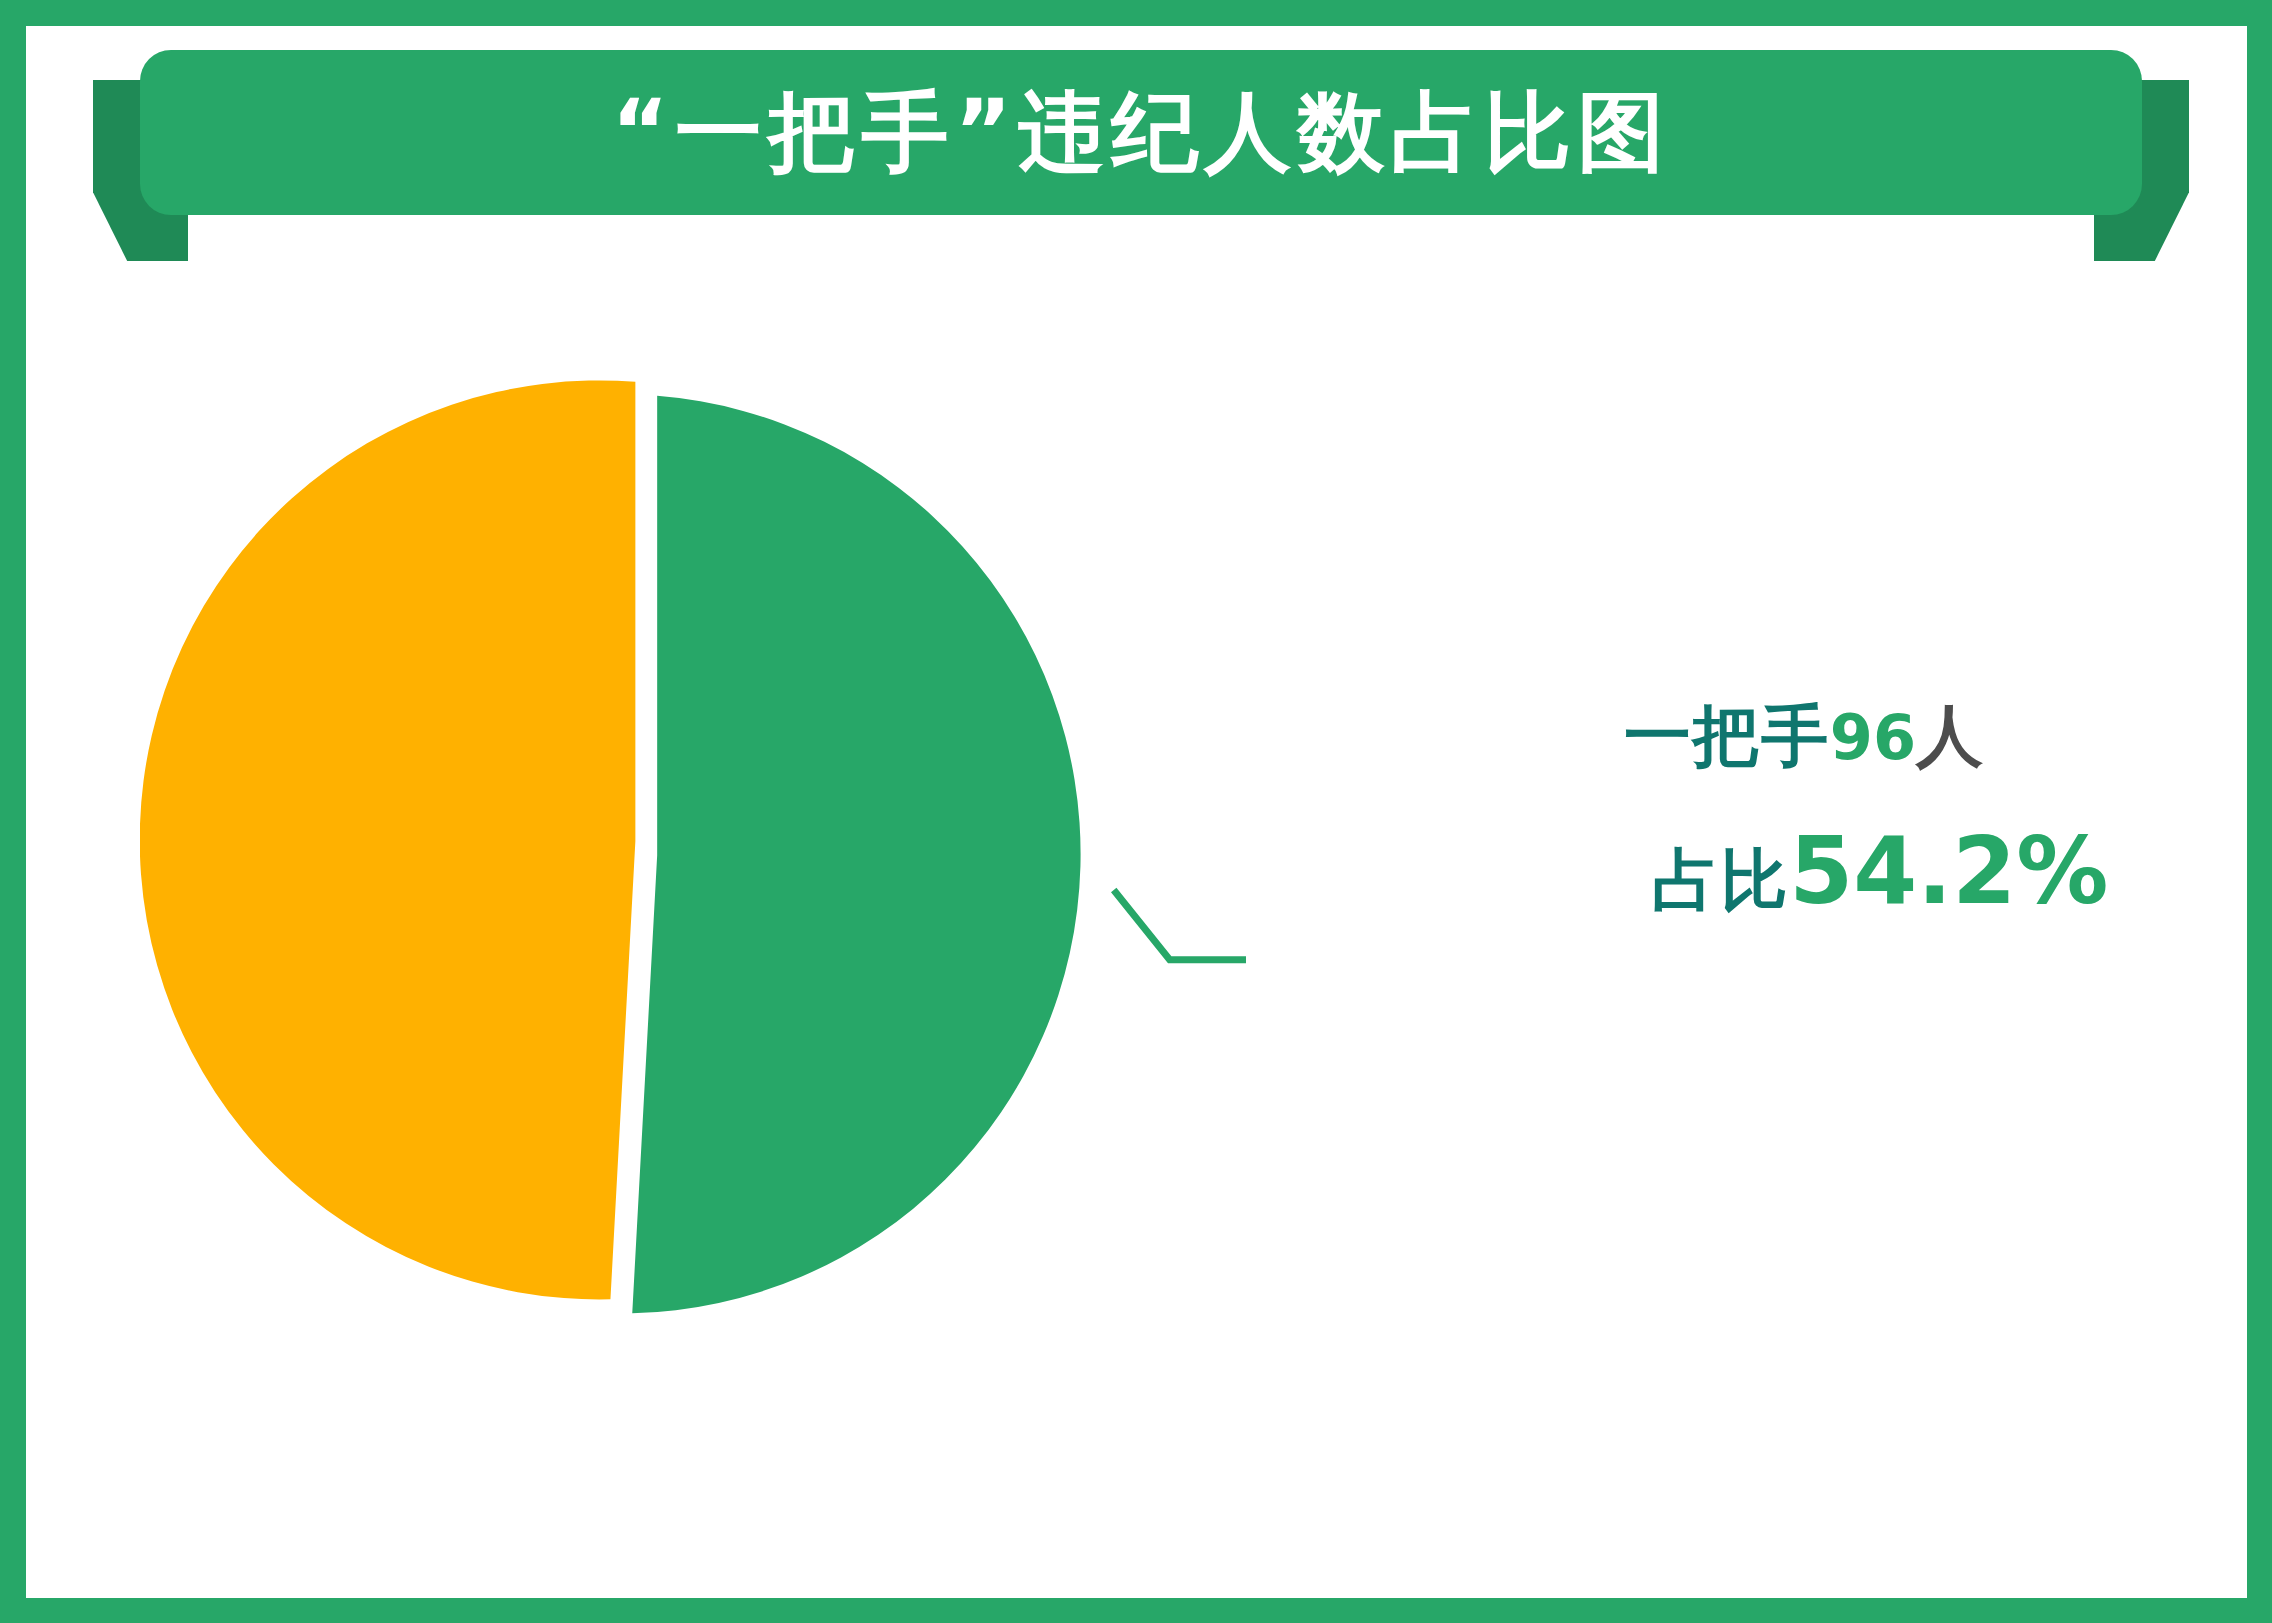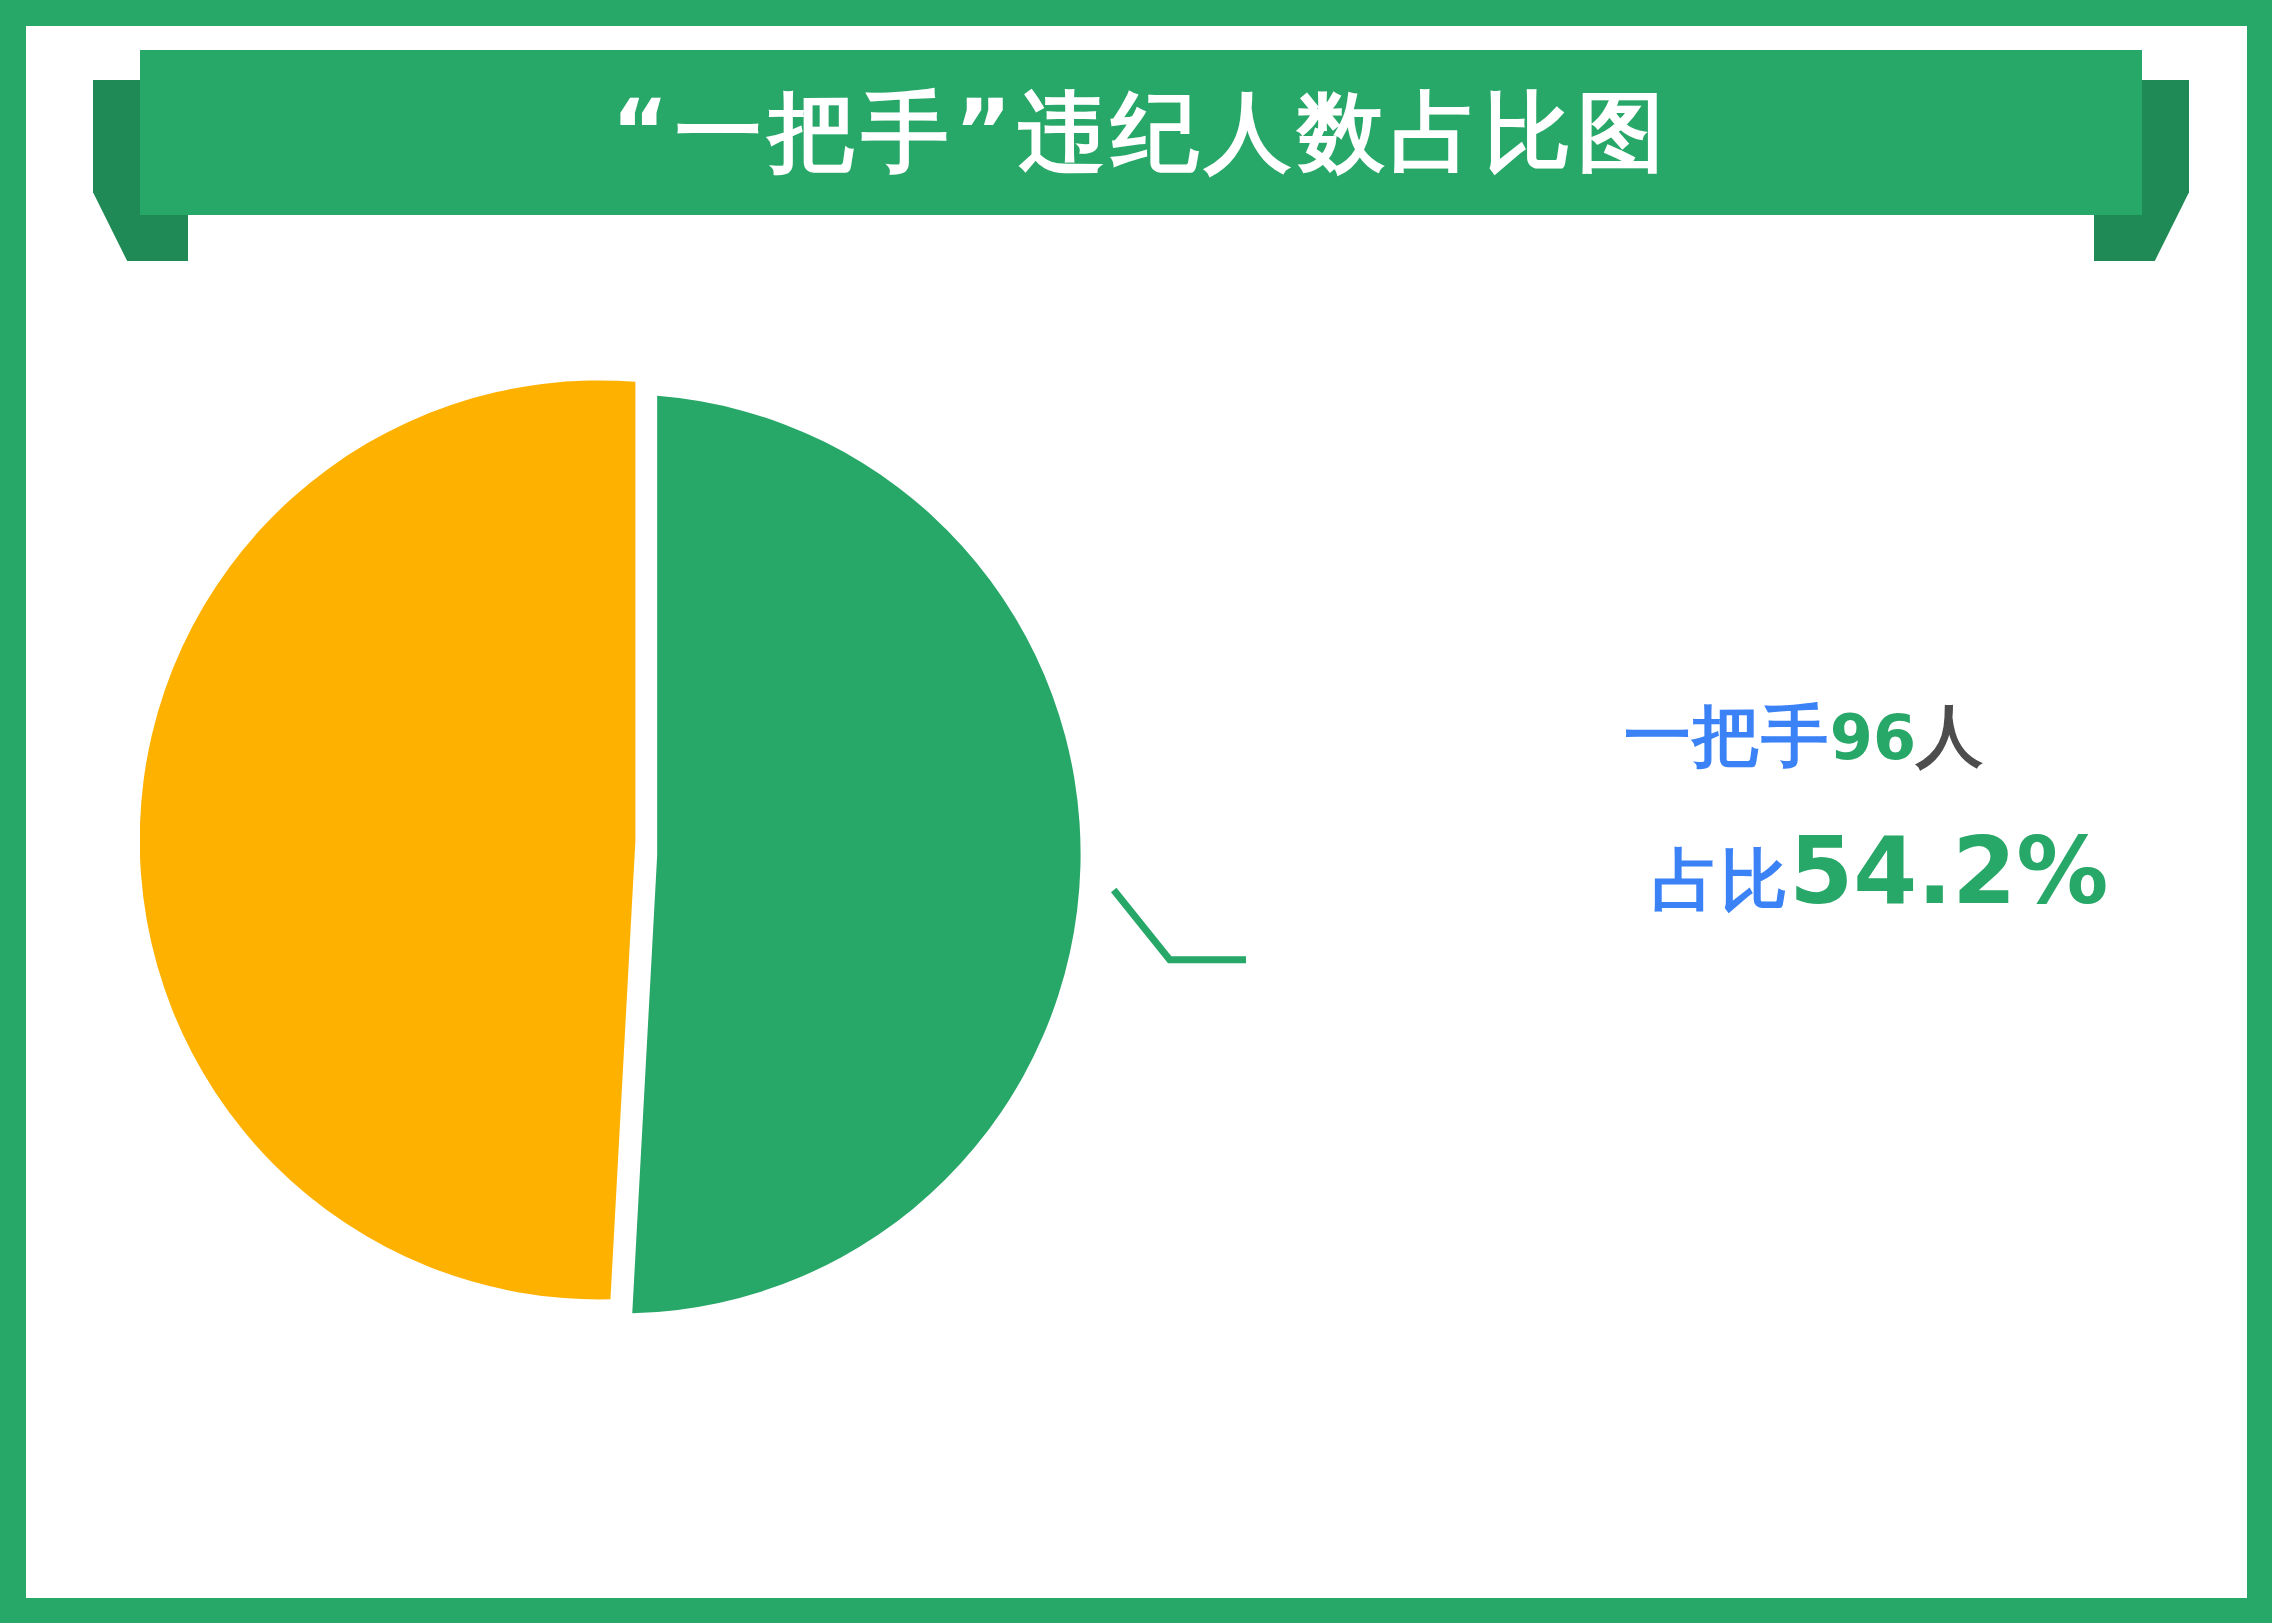"“一把手”违纪人数占比图" .ribbon-band { border-radius: none -> 31px }
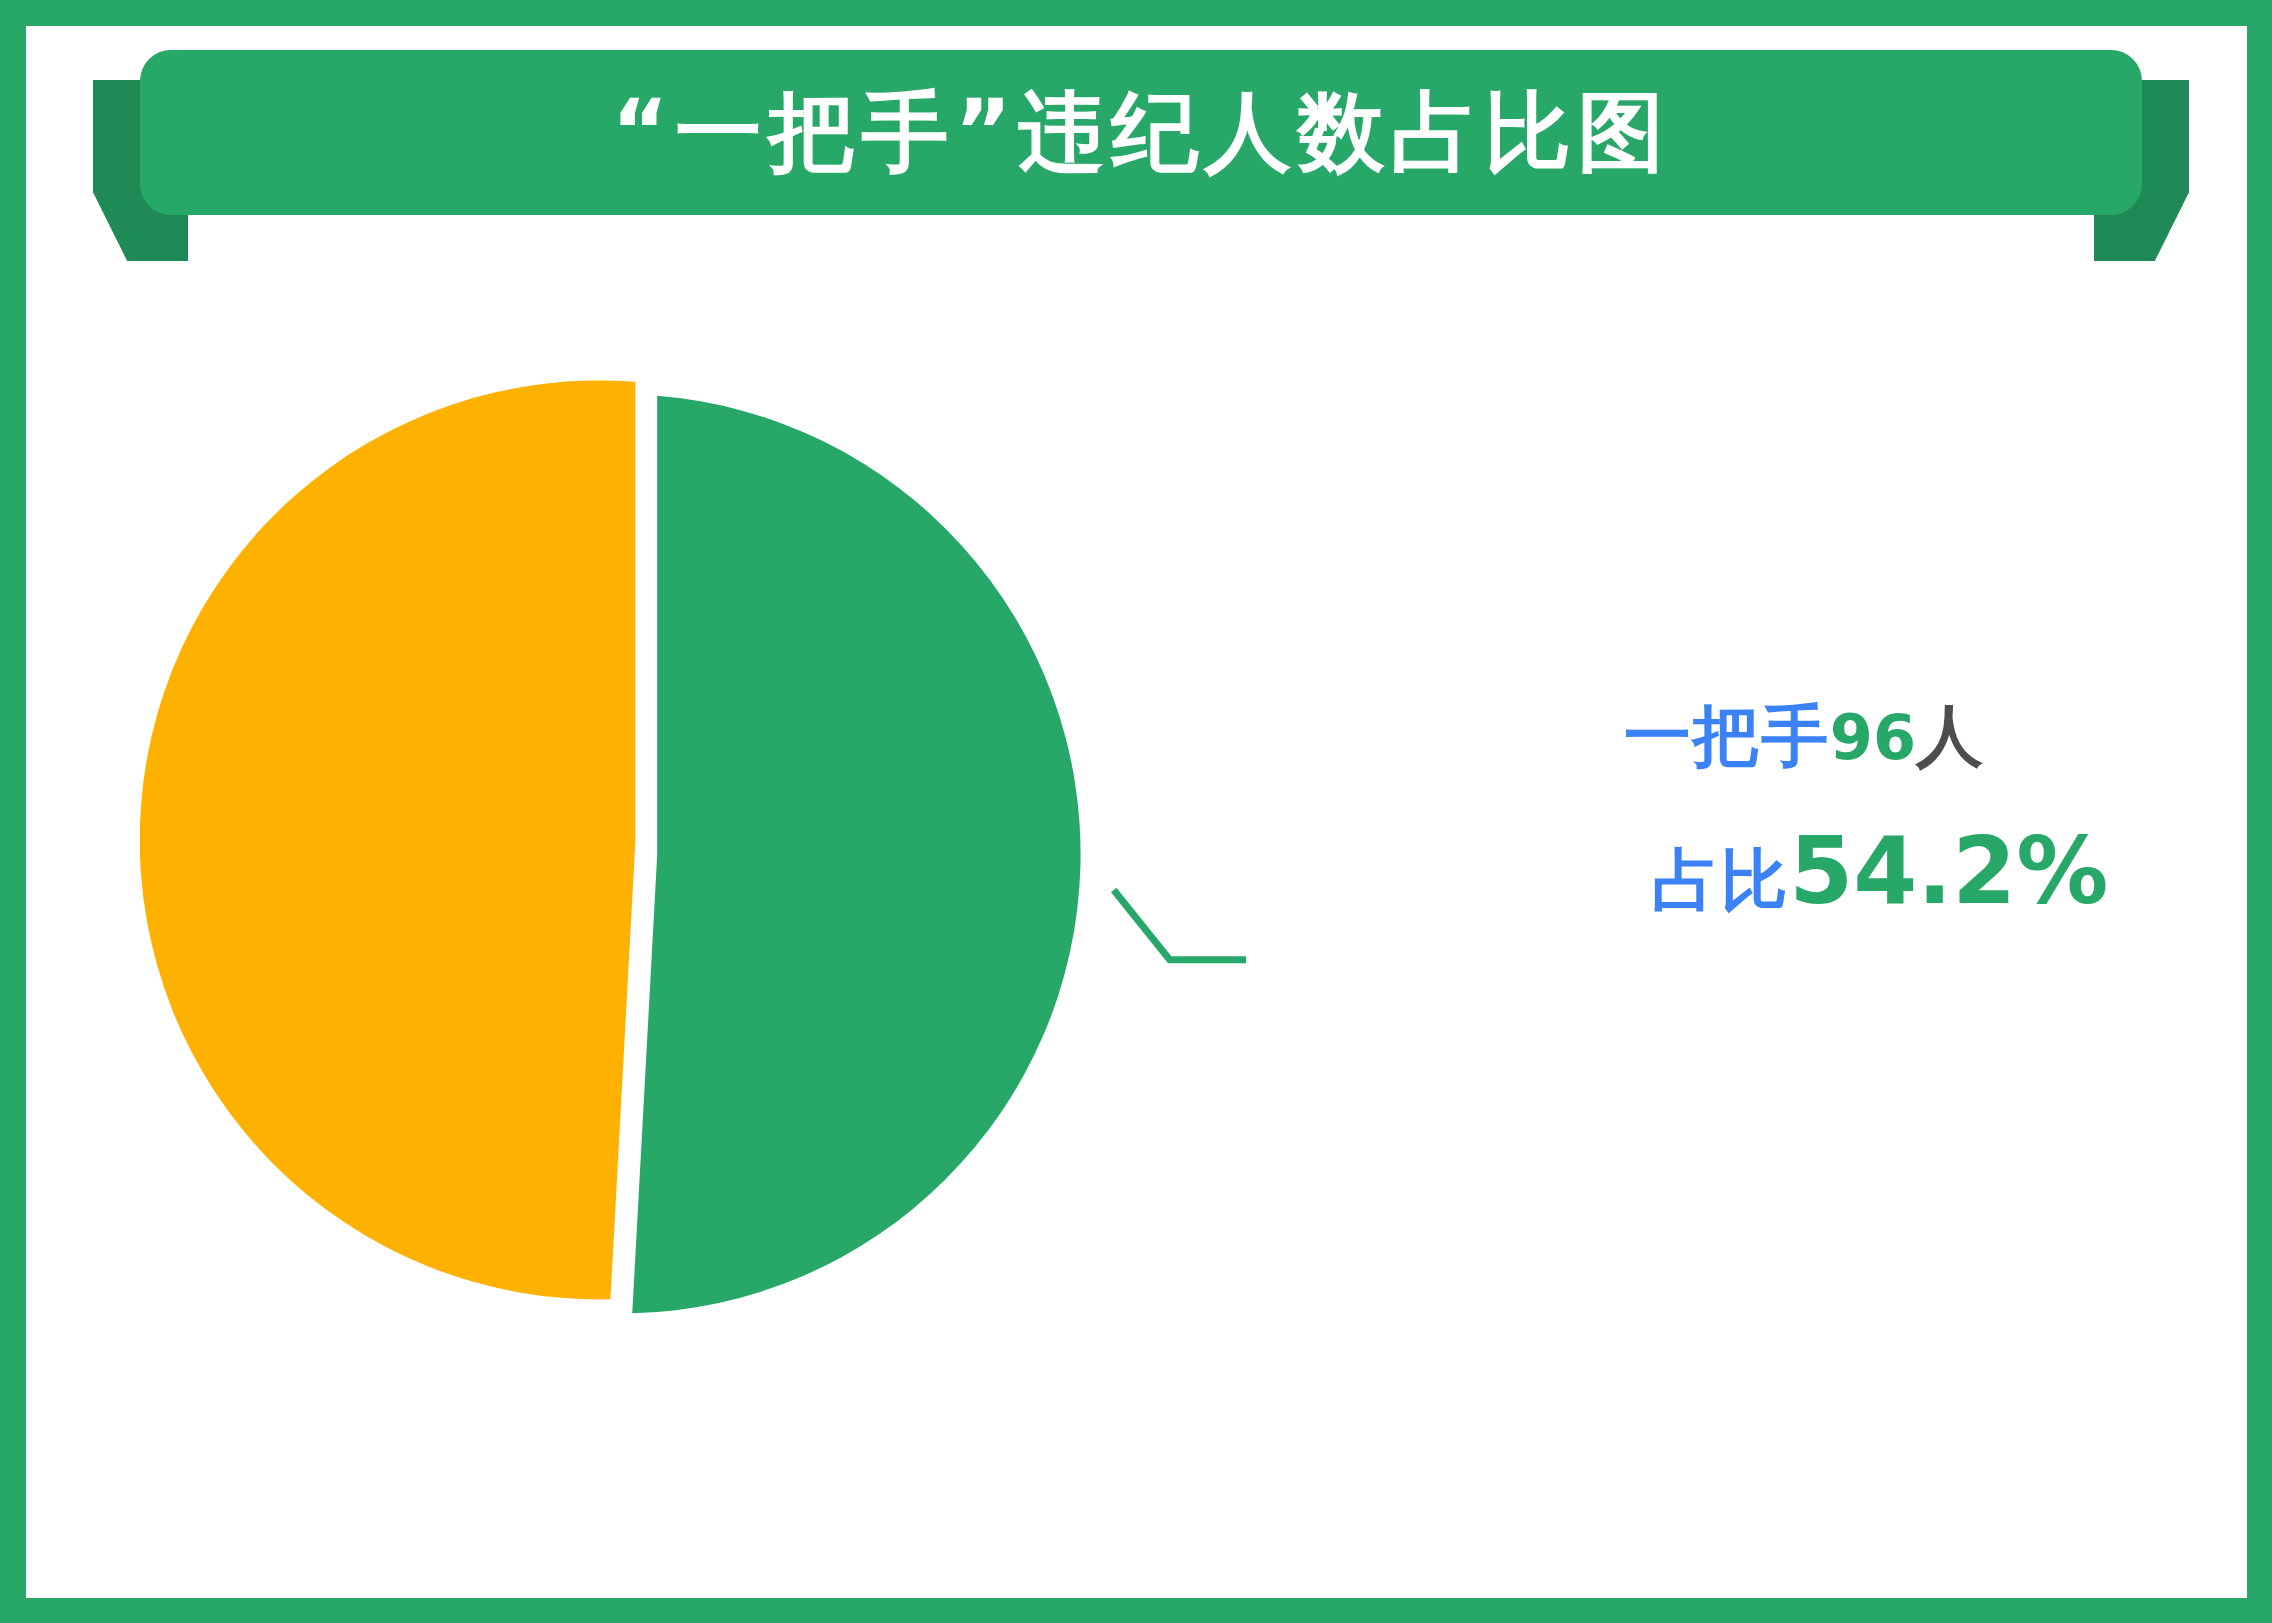"一把手" .cn-label { color: #3b82f6 -> #0f766e }
